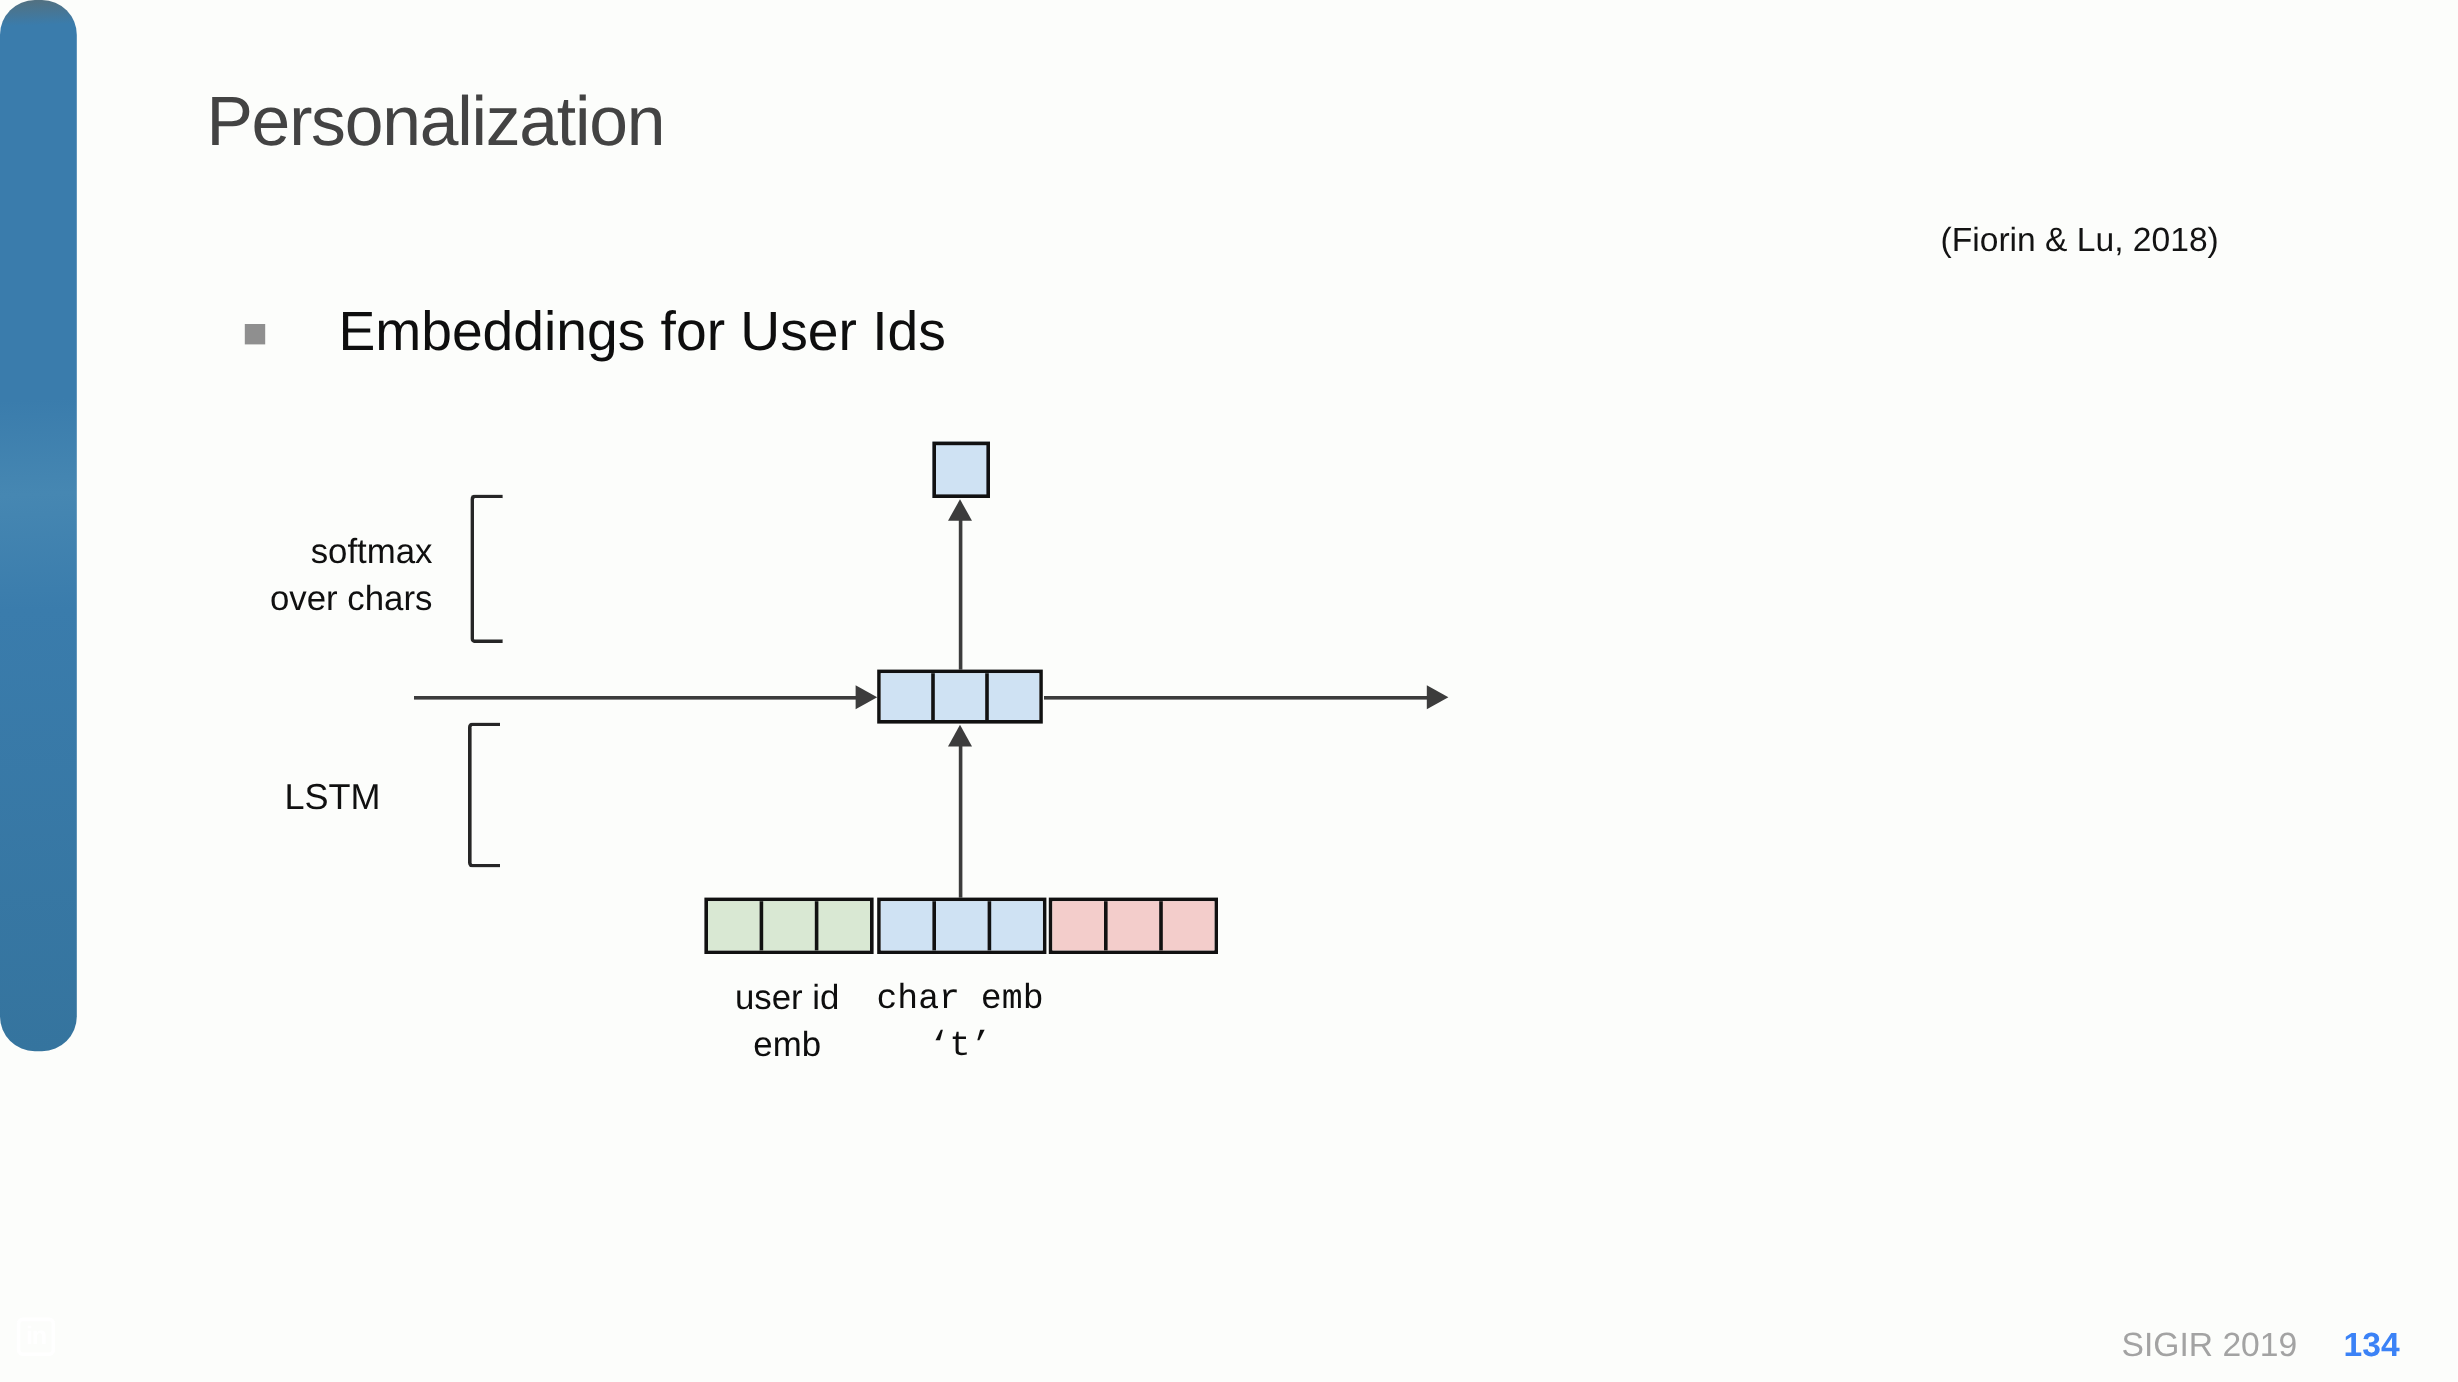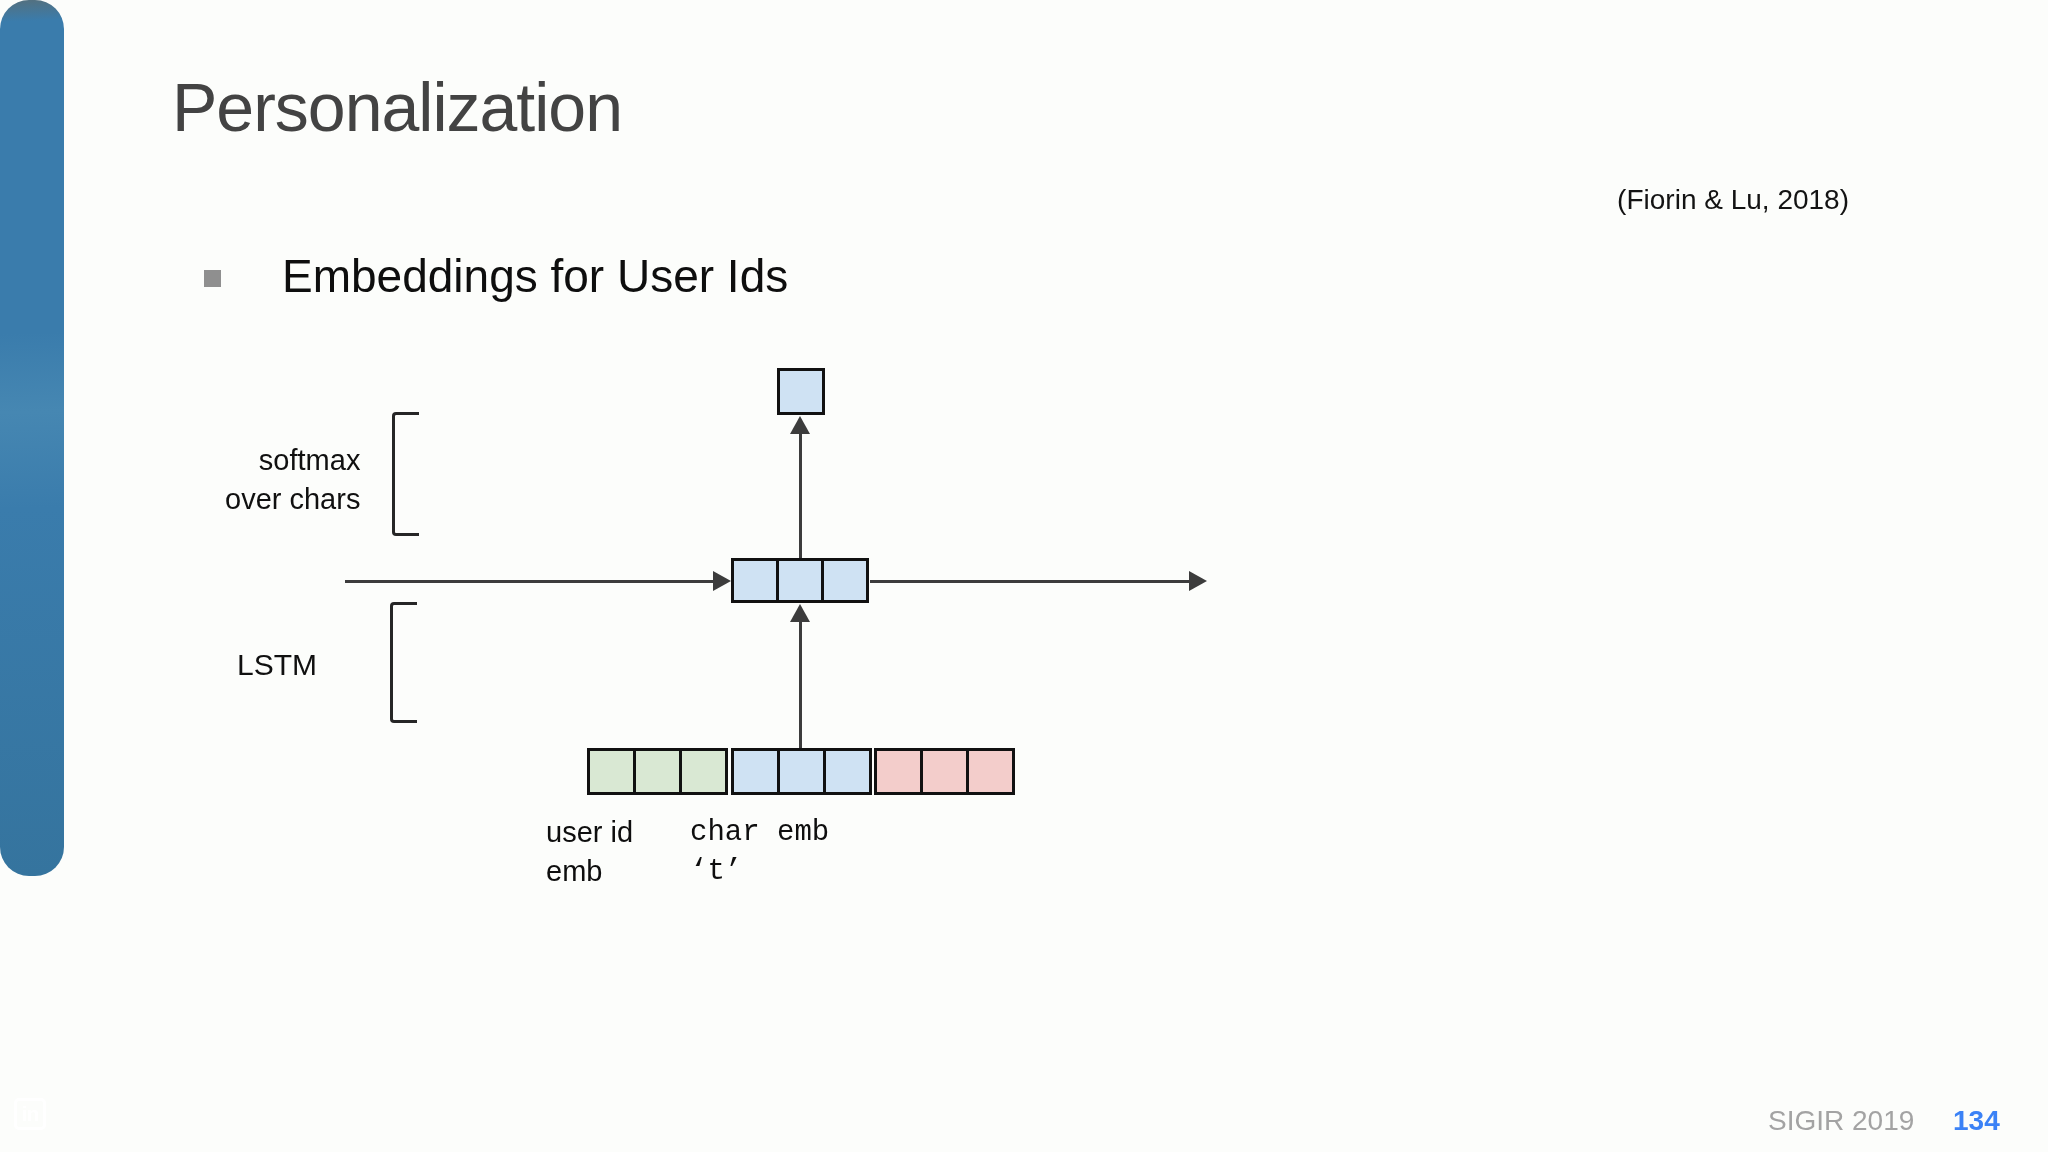"Personalization" .title { font-size: 68px -> 58px }
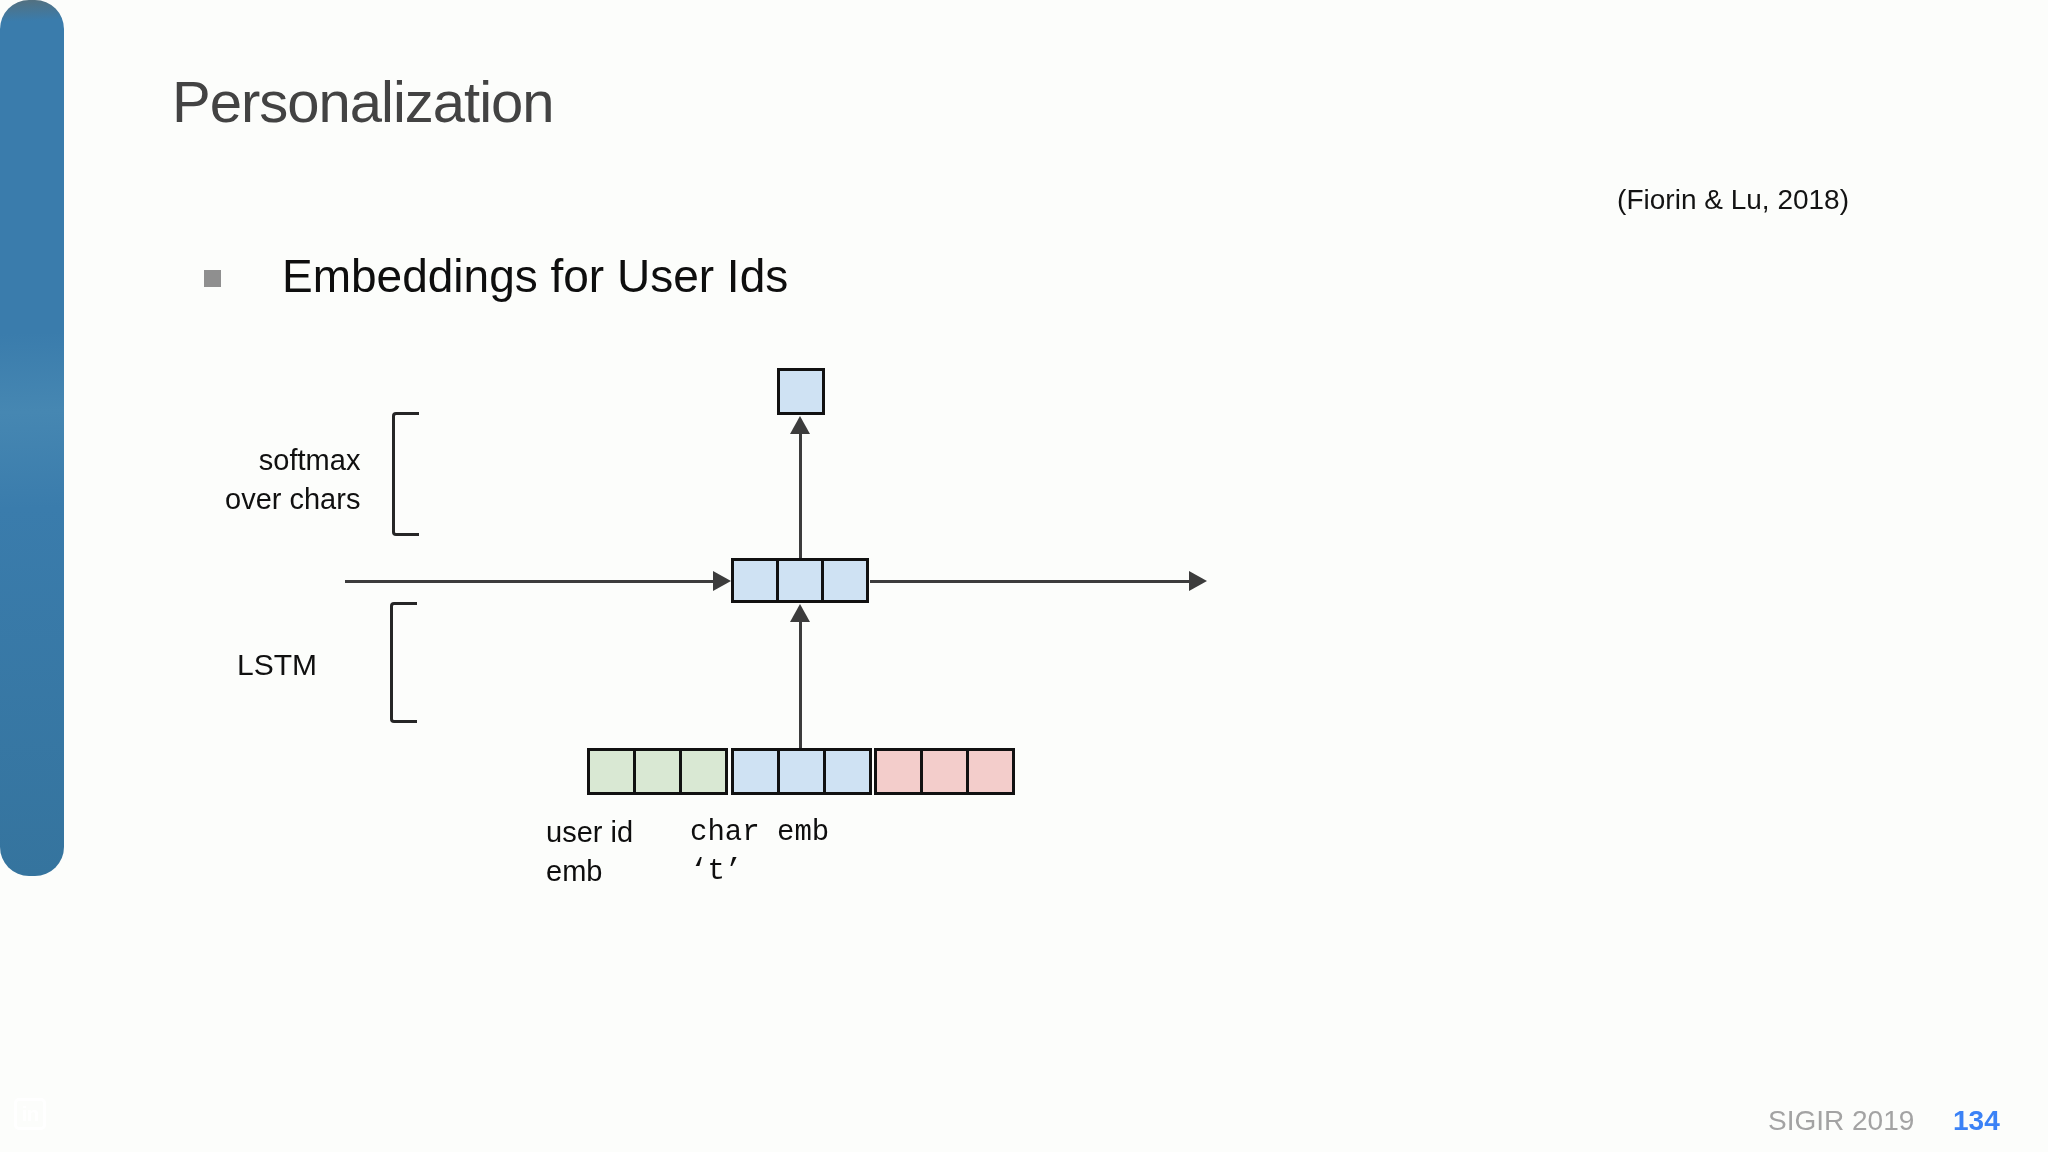"user id" .input-label { text-align: left -> center }
